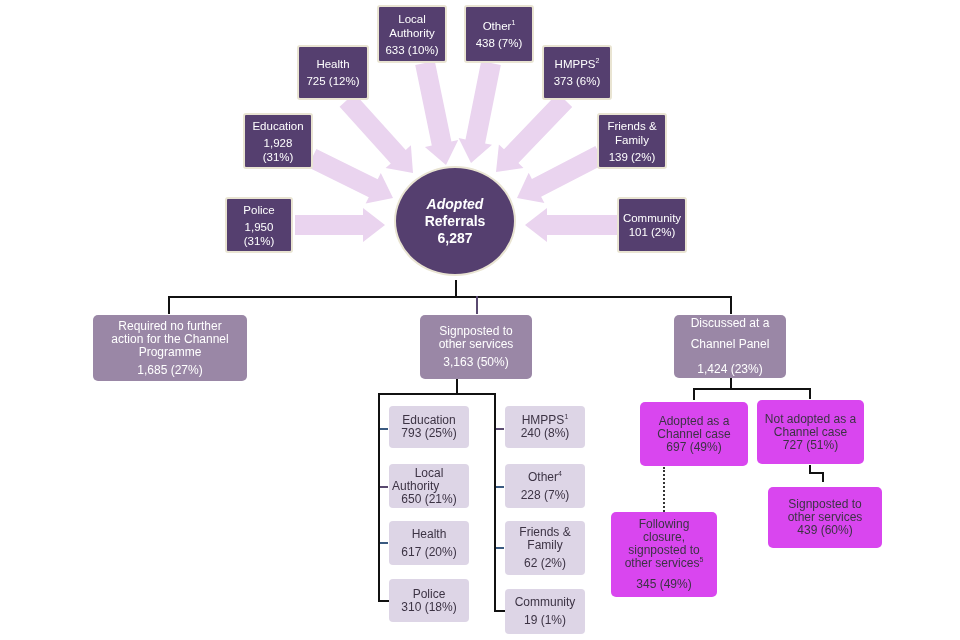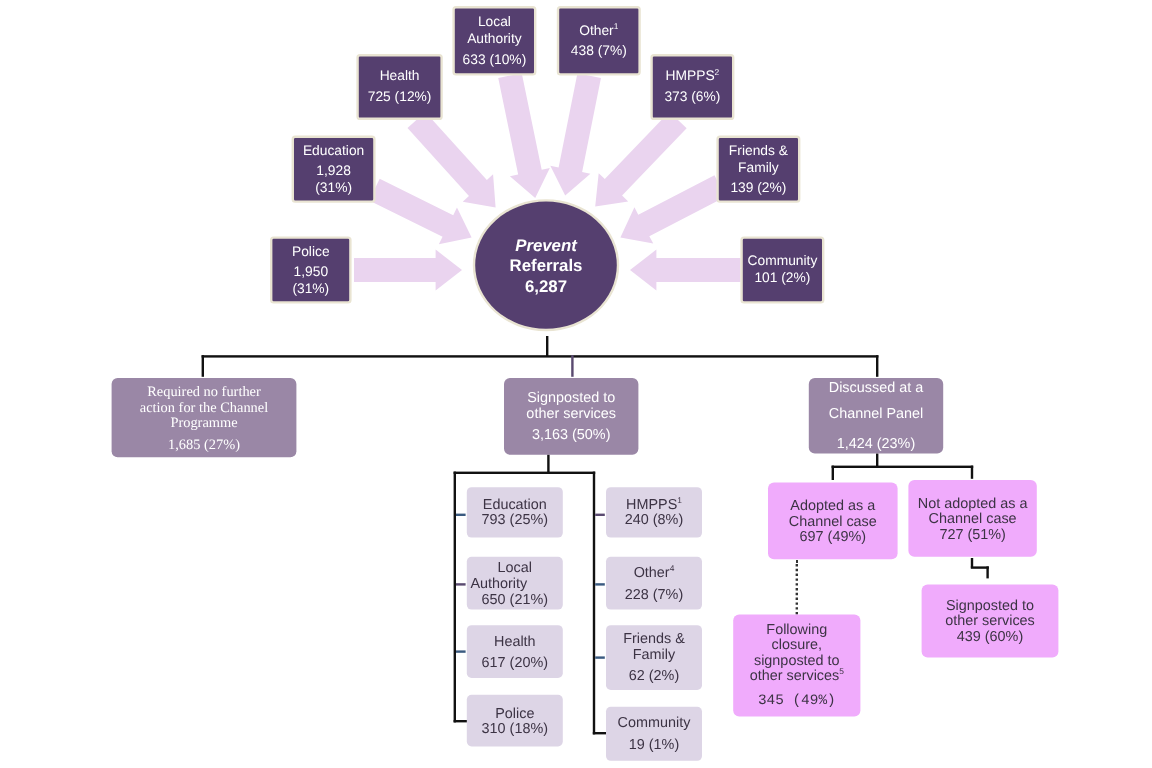"Prevent" span.it { text: Prevent -> Adopted }
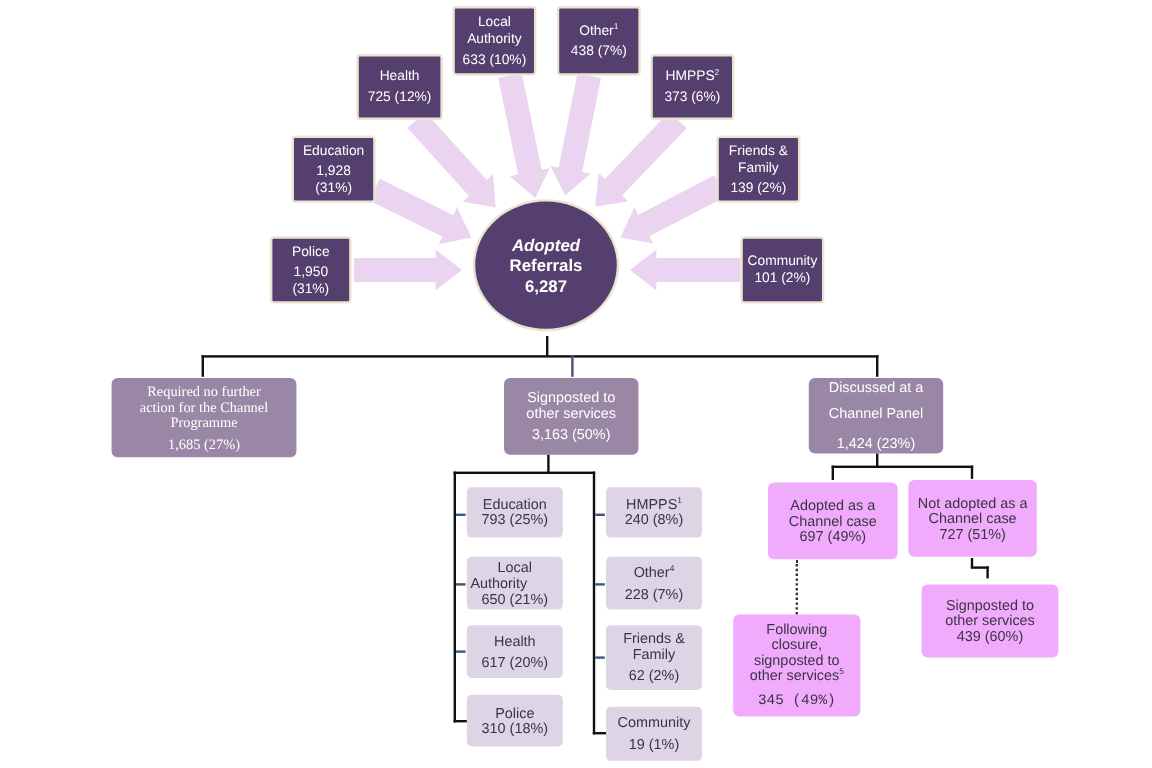"Required no further" div.mid { font-family: Liberation Serif, serif -> none }
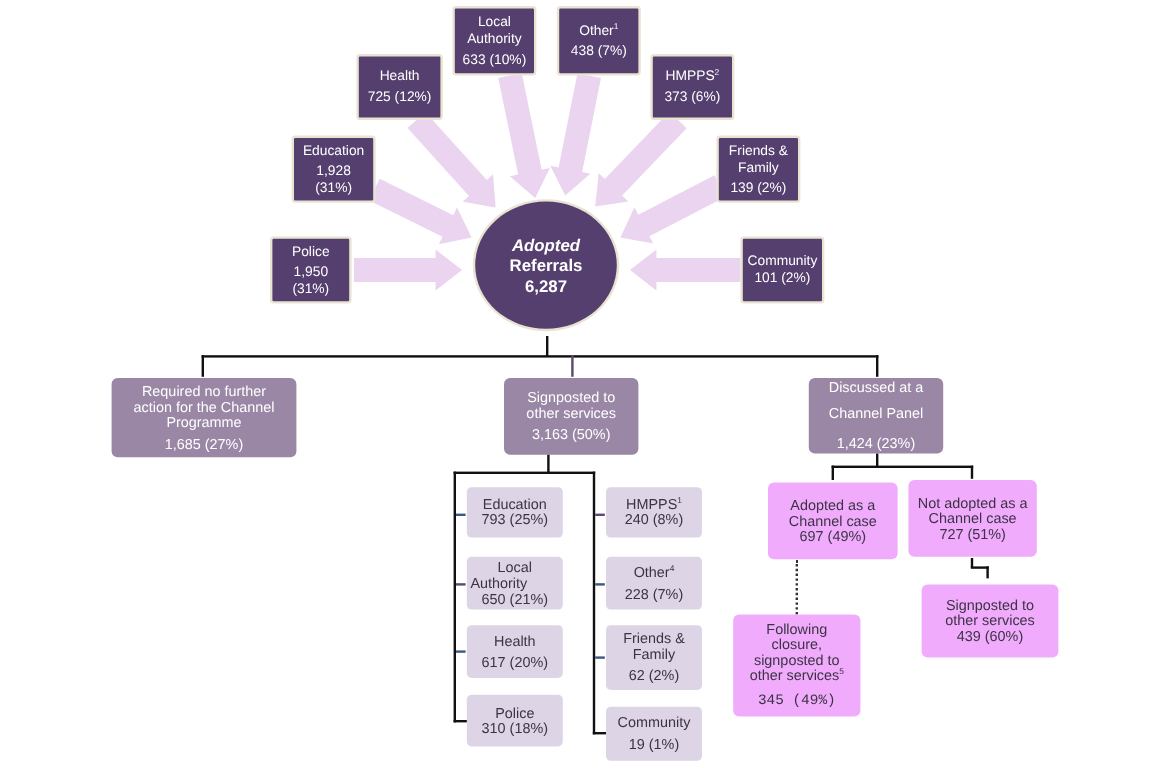"Adopted as a" .pink { background: #f0abfc -> #d946ef }
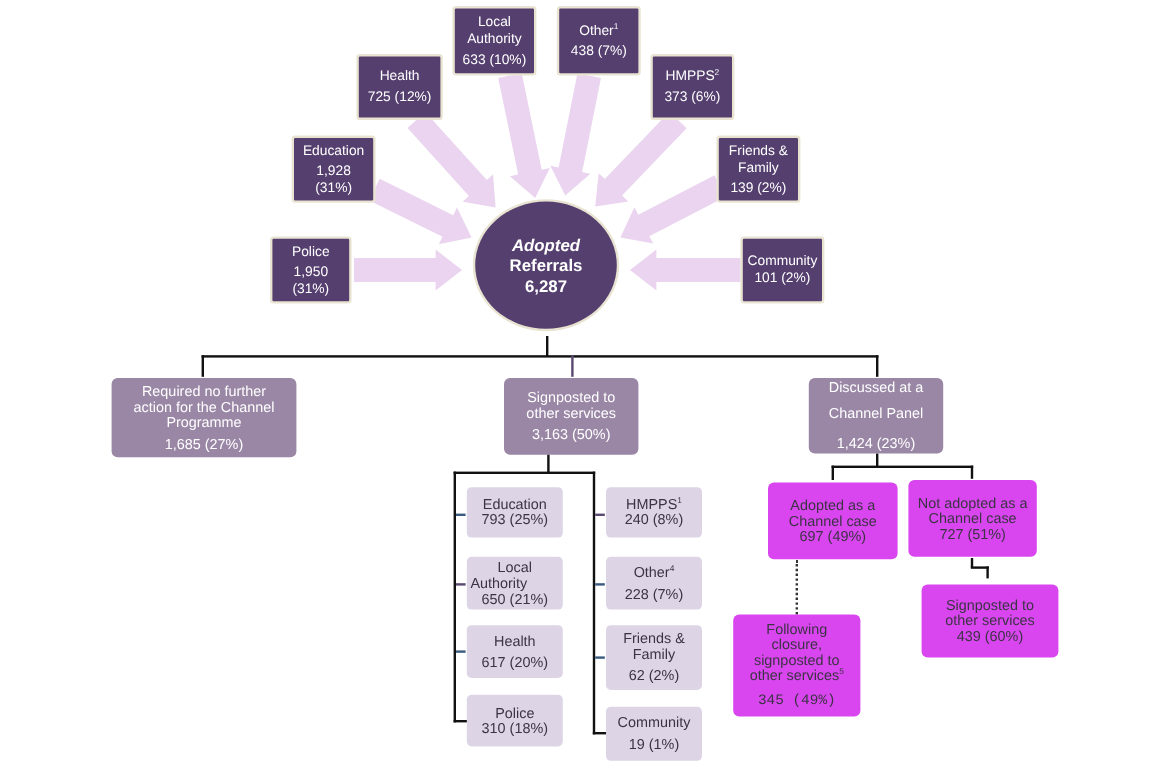"345 (49%)" .pink .v2 { font-family: Liberation Mono, monospace -> none }
